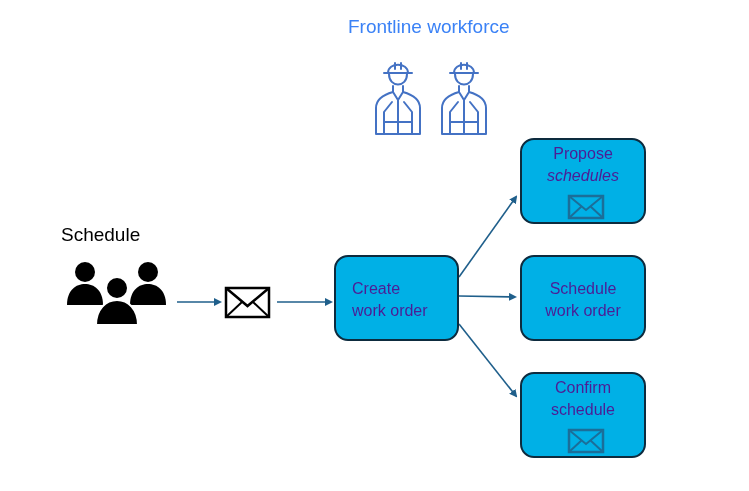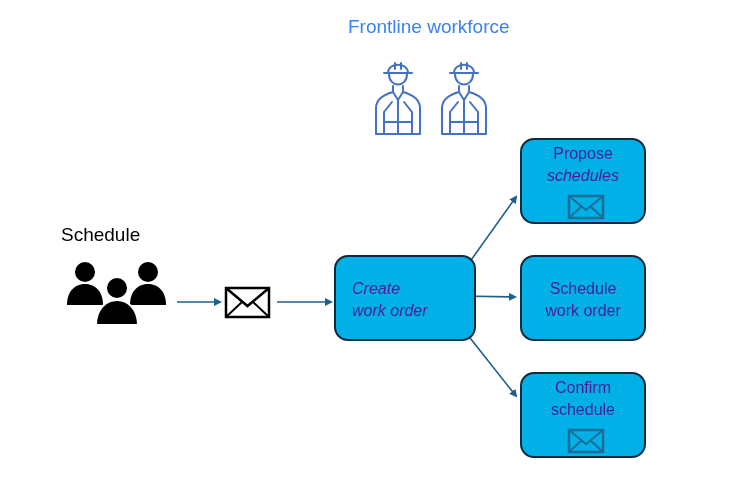"Create" div.box { font-style: italic -> none; width: 142px -> 125px }
